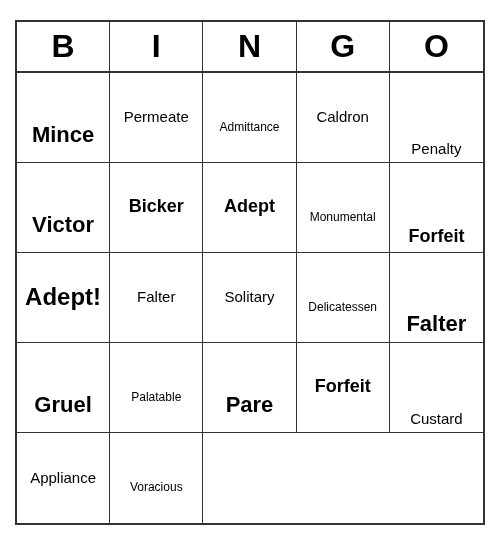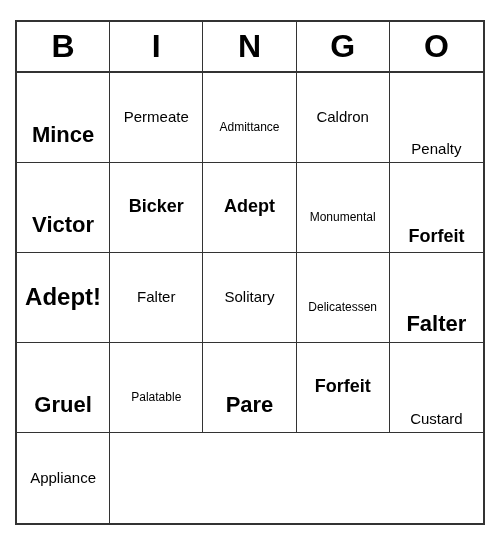"Voracious" div.bingo-cell { html: none -> <div> <span>Voracious</span> </div> }
